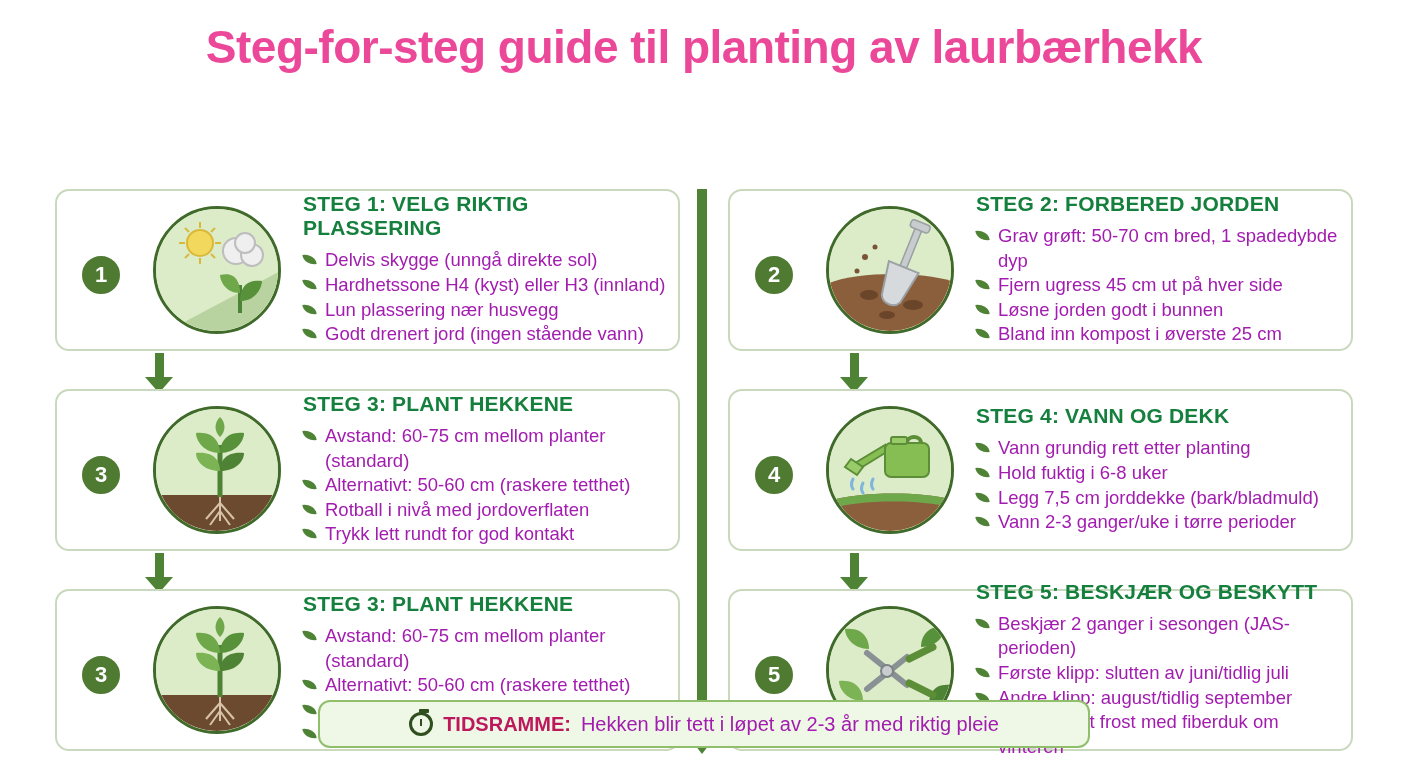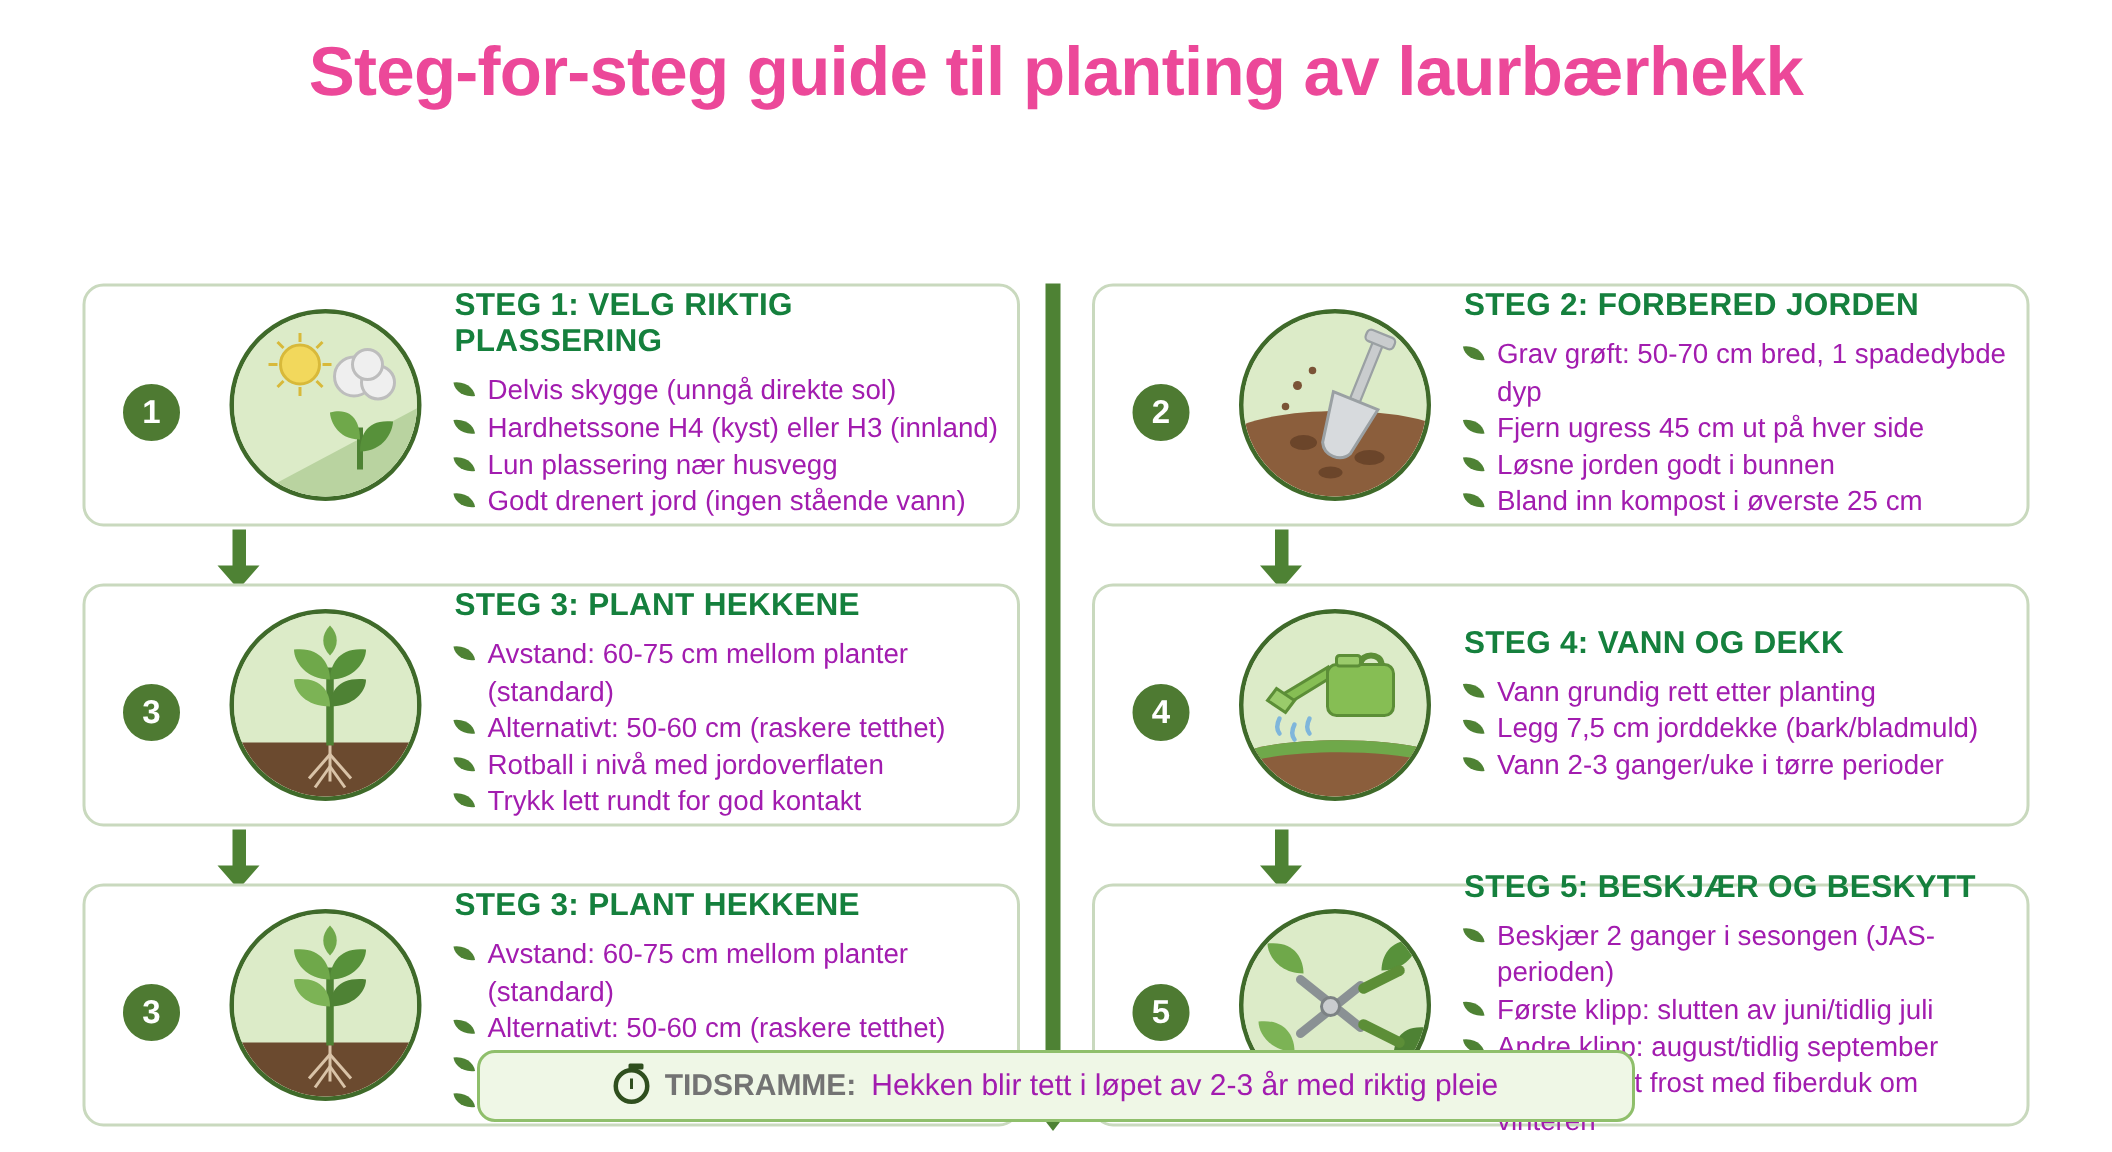"Hold fuktig i 6-8 uker" li { html: none -> <li><span></span><span>Hold fuktig i 6-8 uker</span></li> }
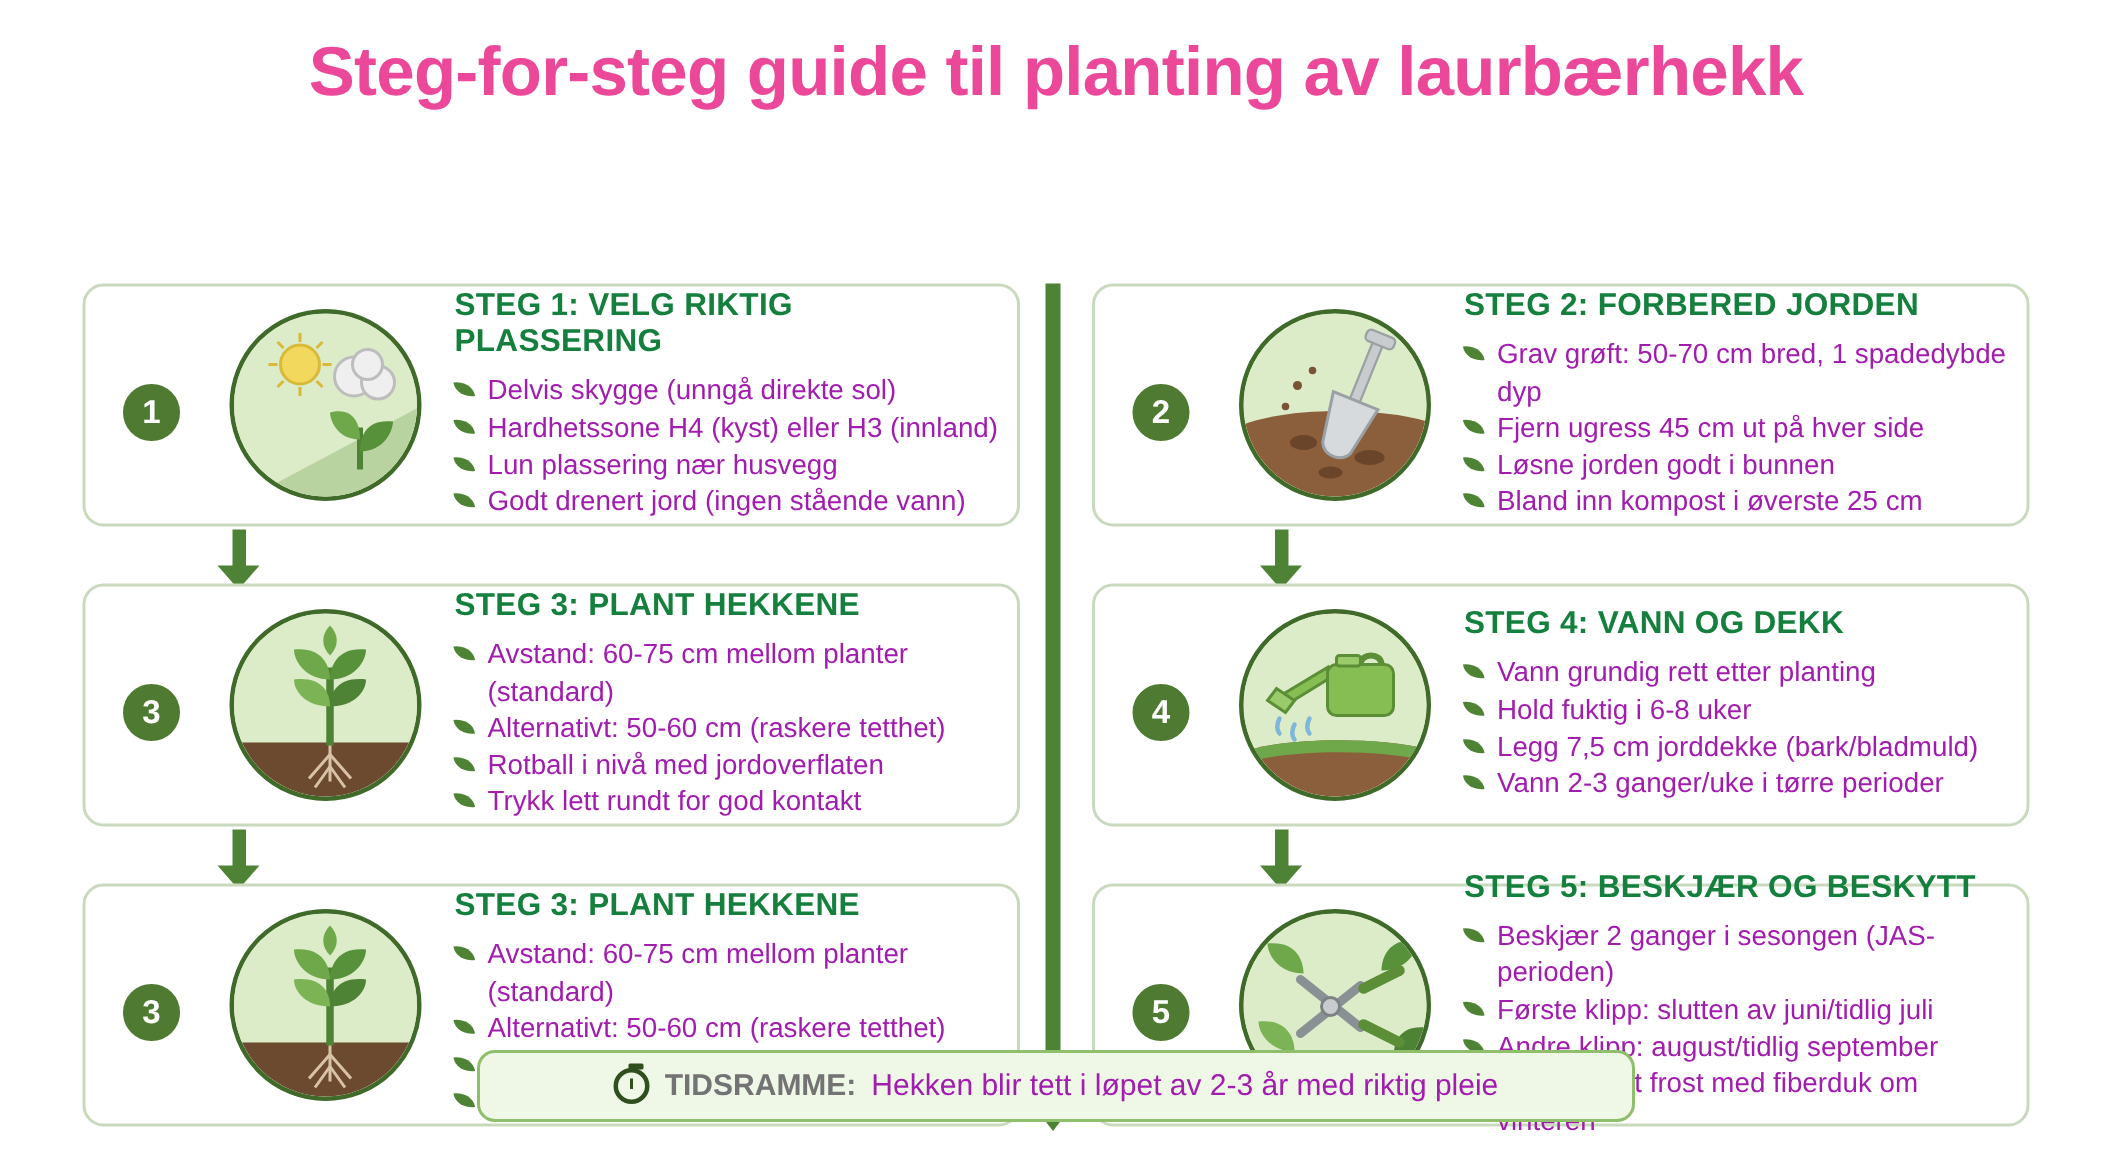"TIDSRAMME:" .footer-strong { color: #737373 -> #be185d }
